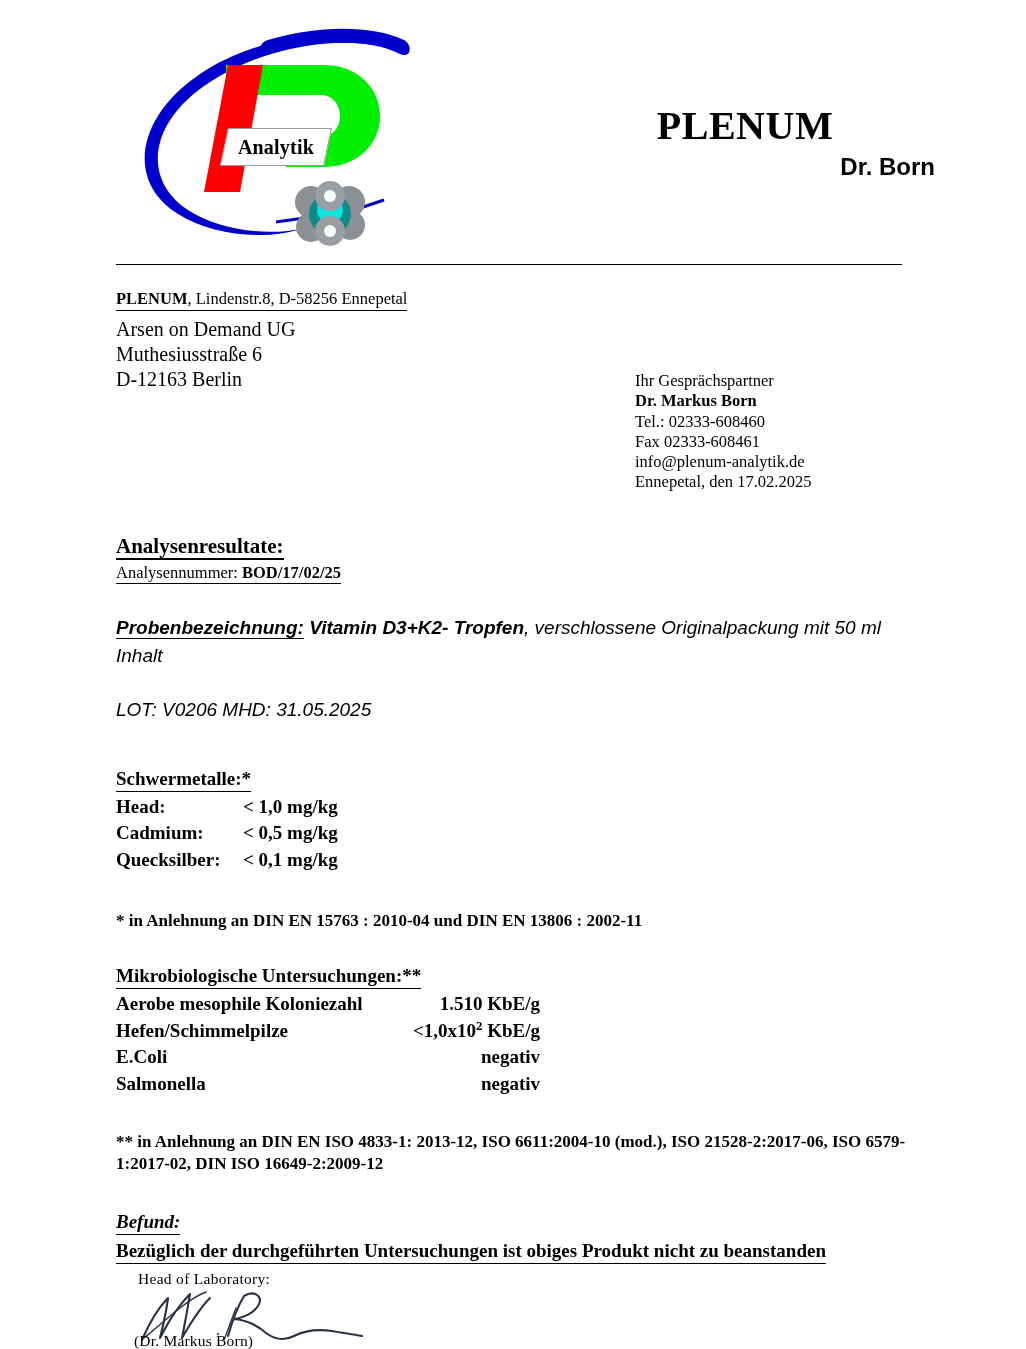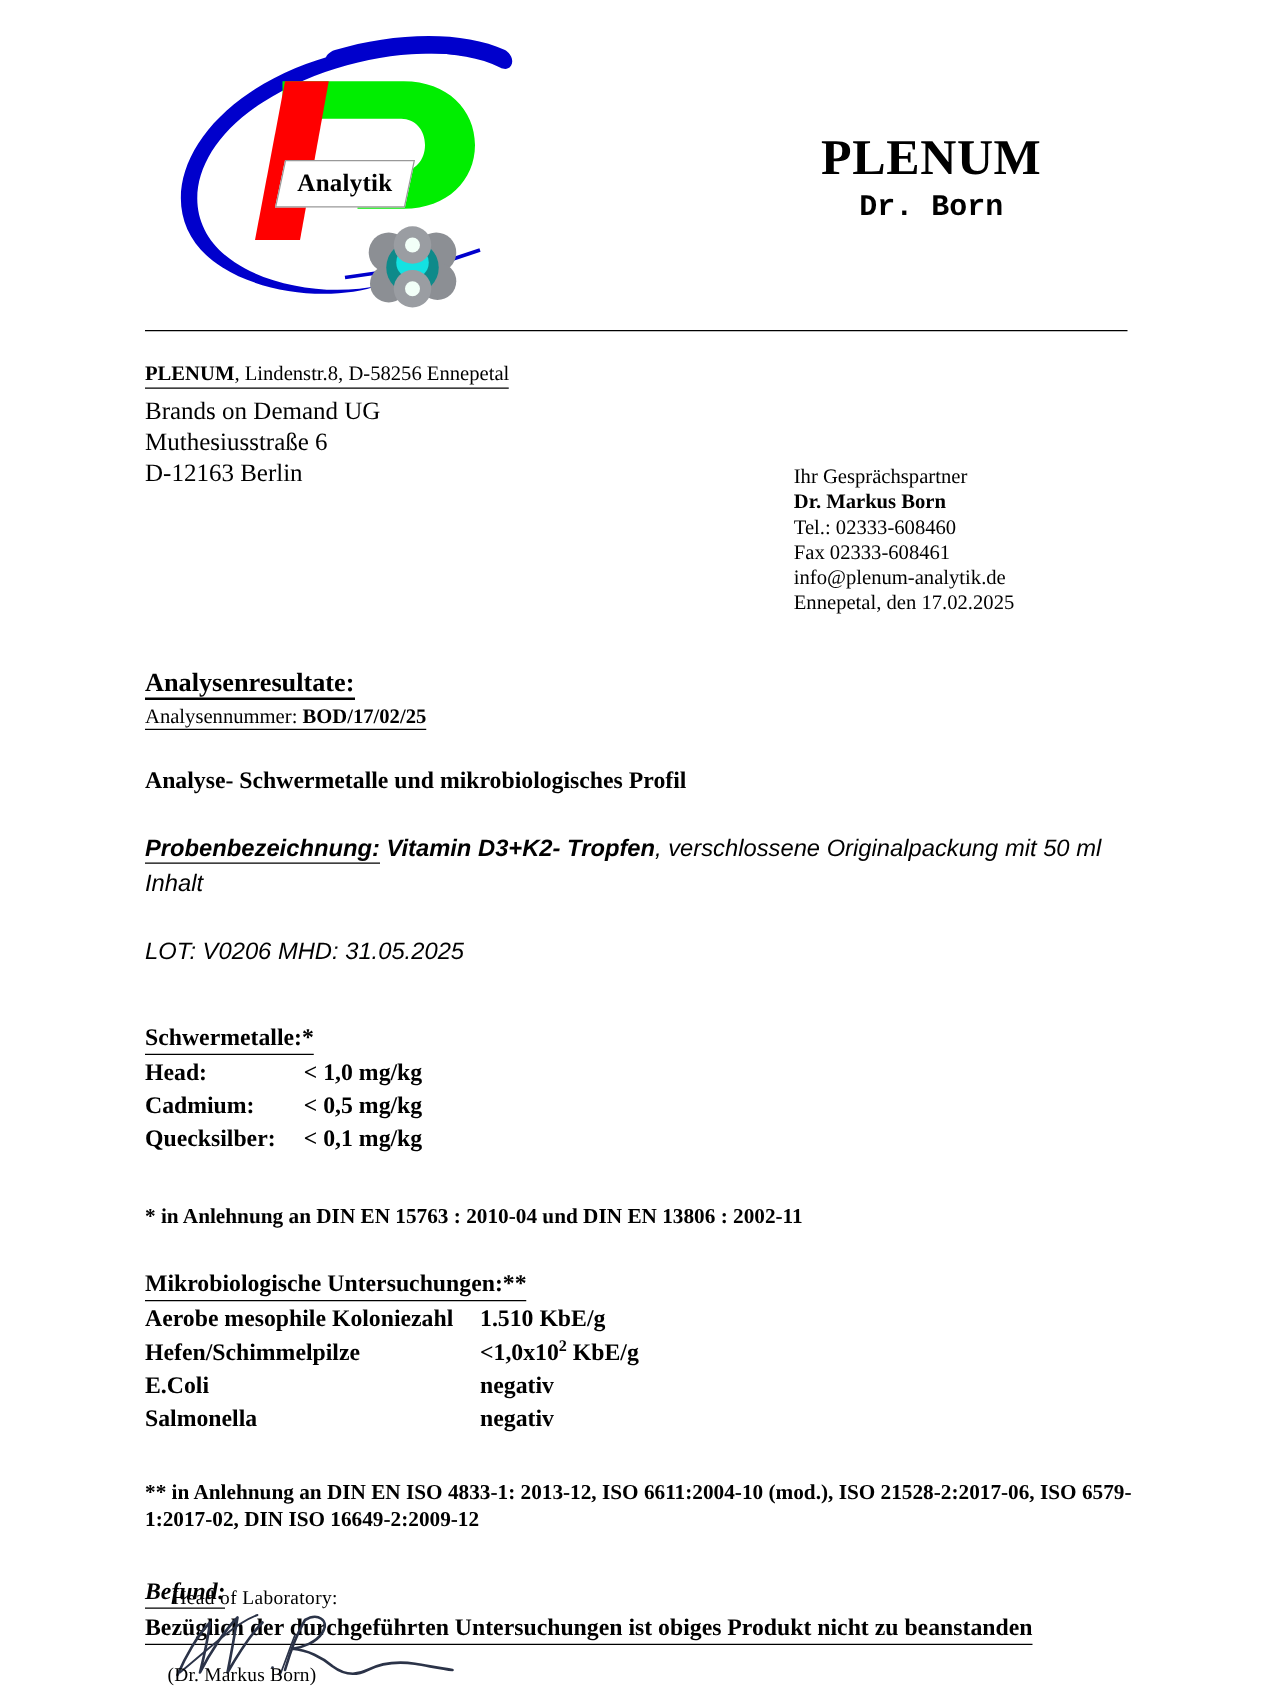"Dr. Born" #brand-sub { font-family: Liberation Mono, monospace -> Liberation Sans, sans-serif; text-align: none -> right }
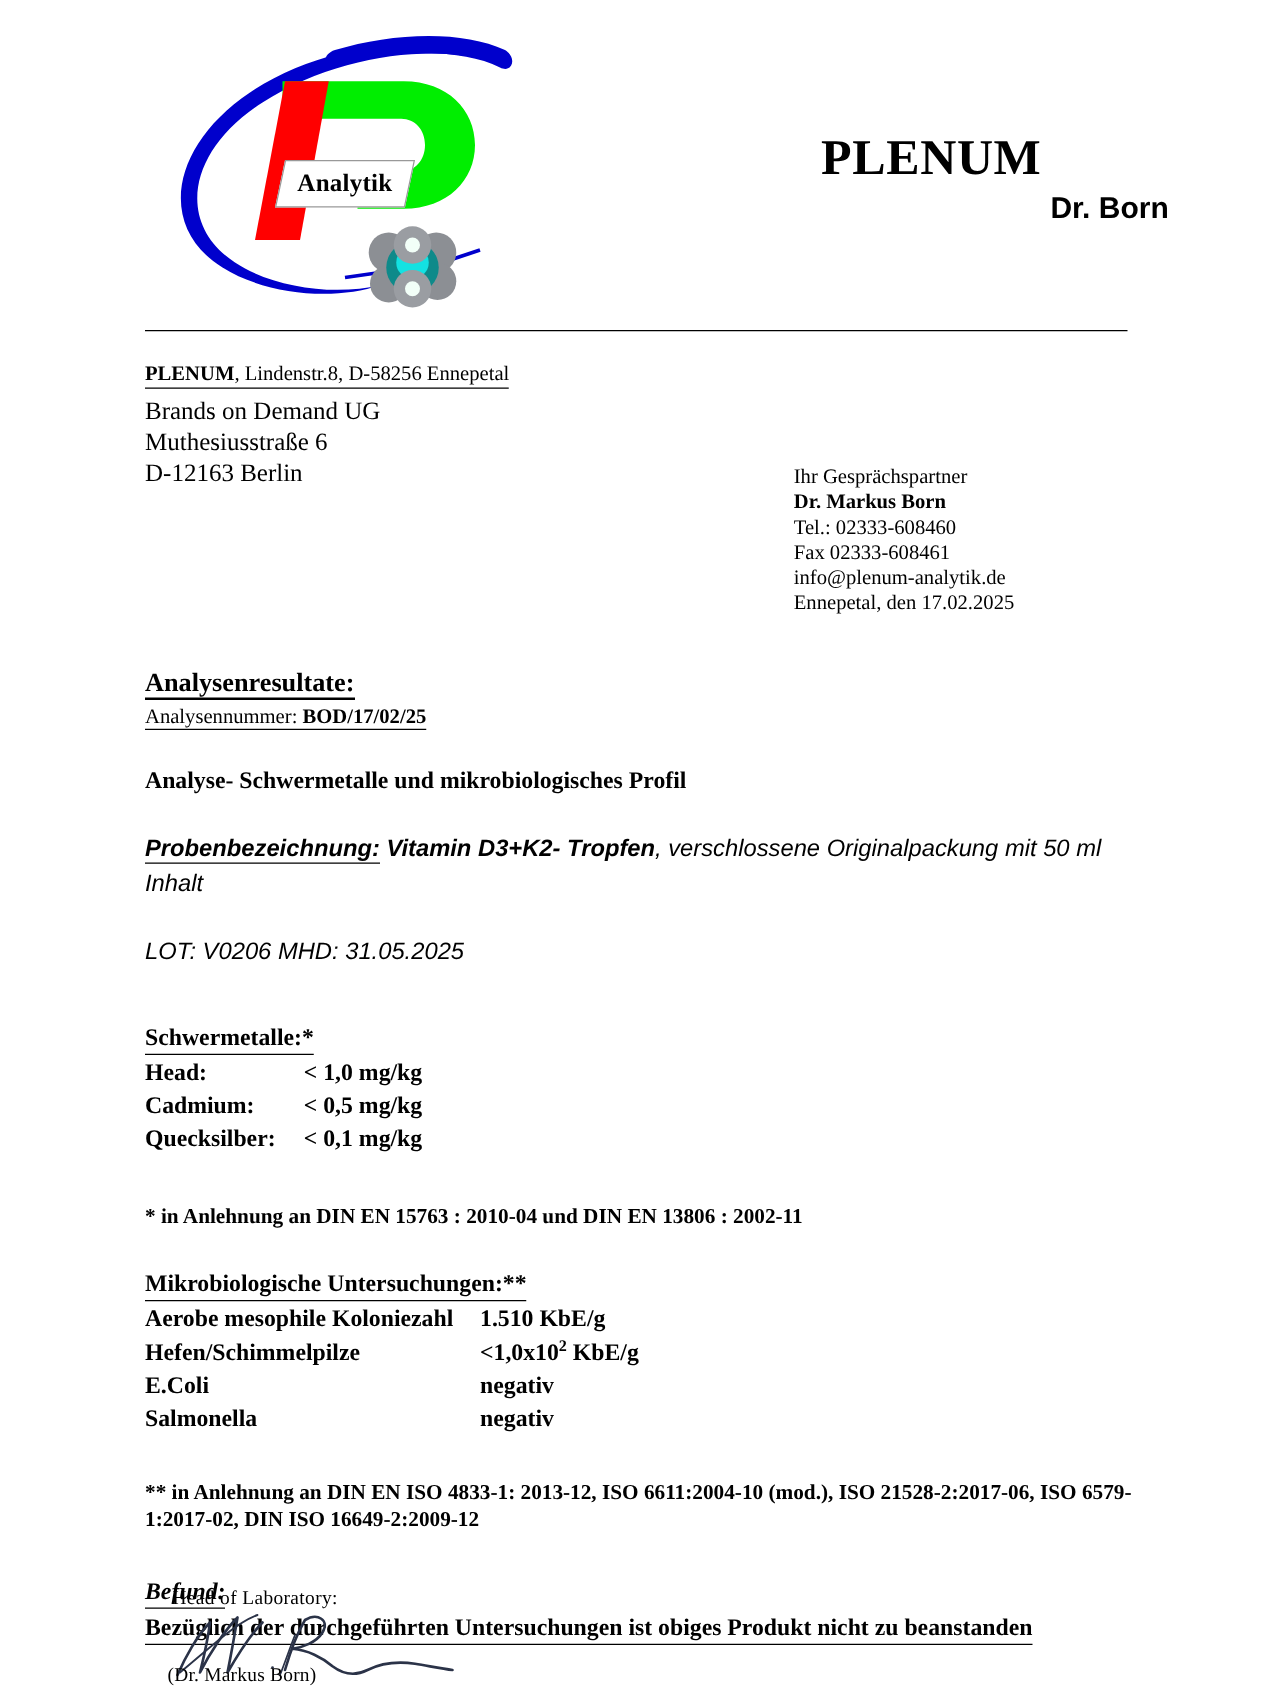"Brands on Demand UG" div { text: Brands -> Arsen }
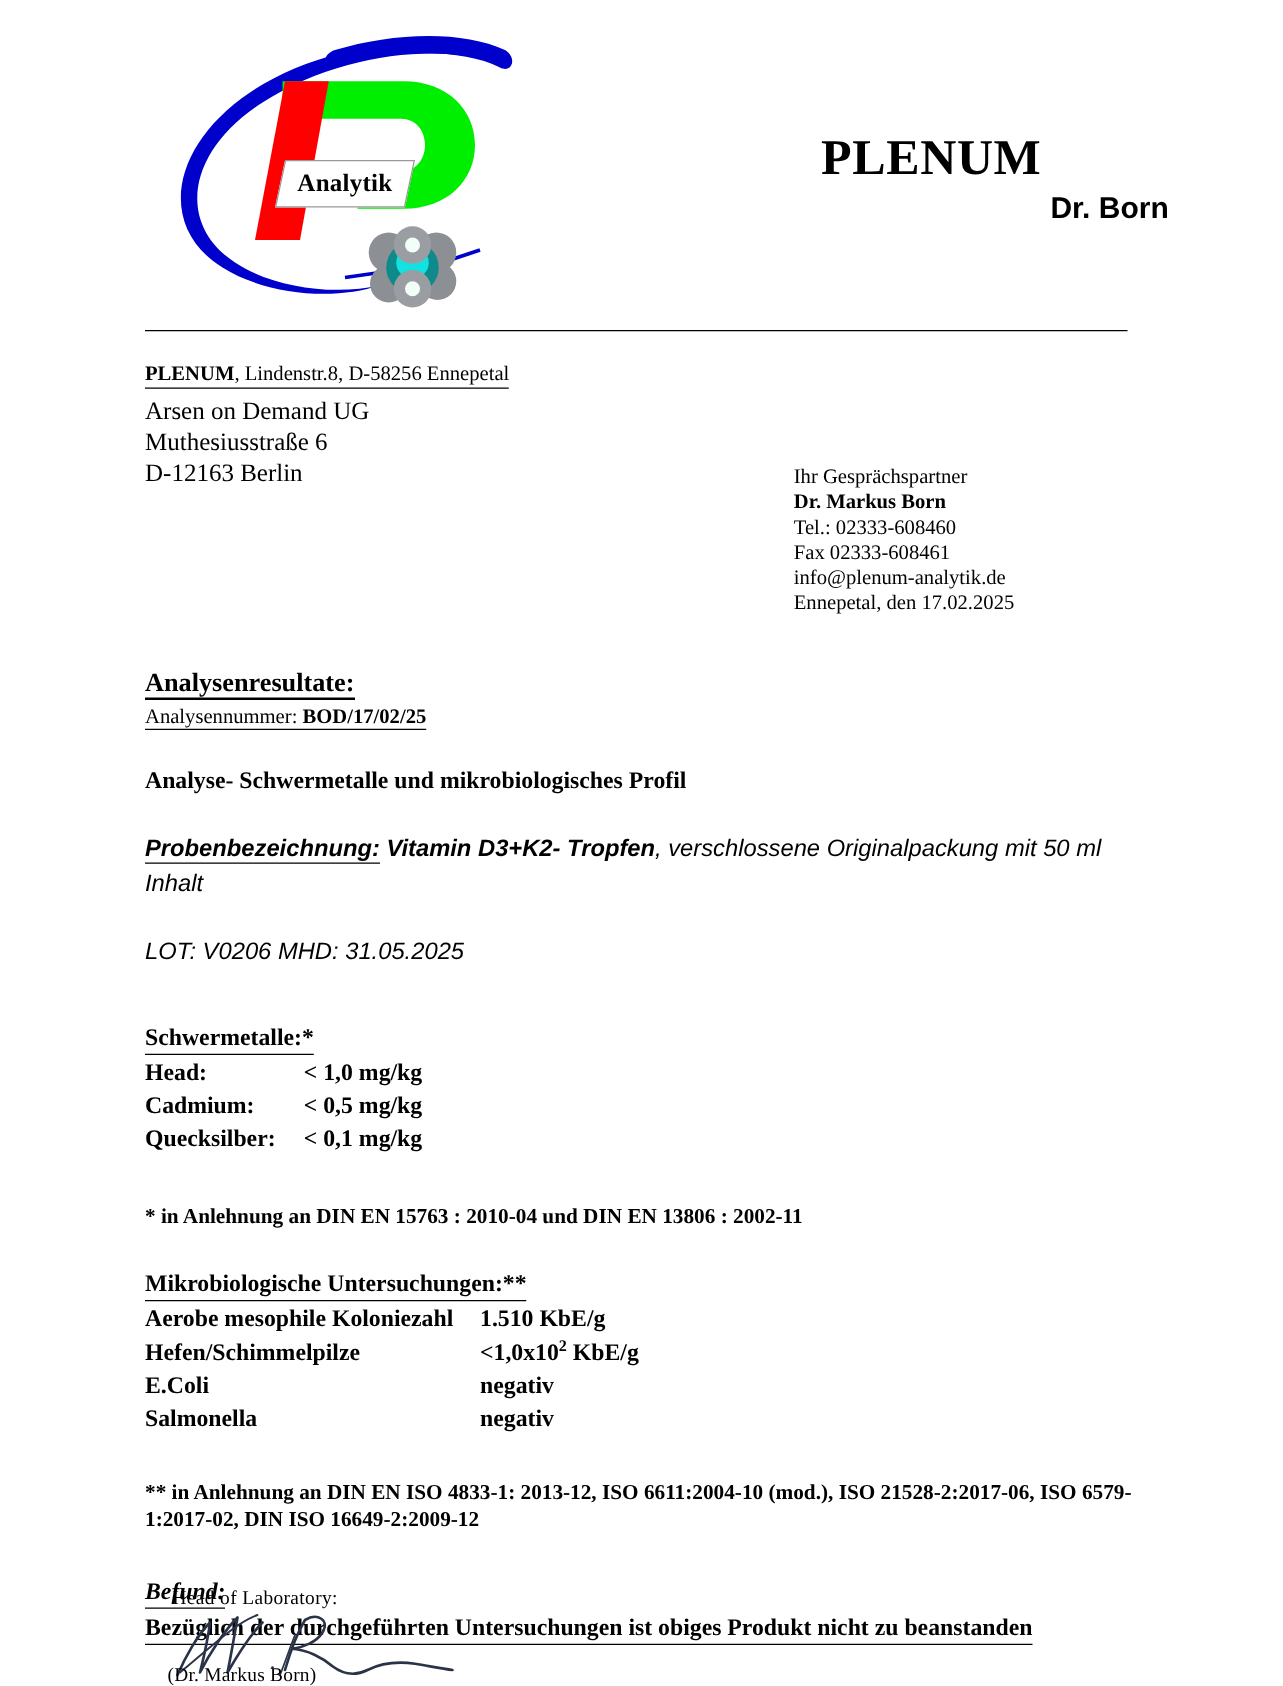"Analyse- Schwermetalle und" div { html: <div>Analyse- Schwermetalle und mikrobiologisches Profil</div> -> none }
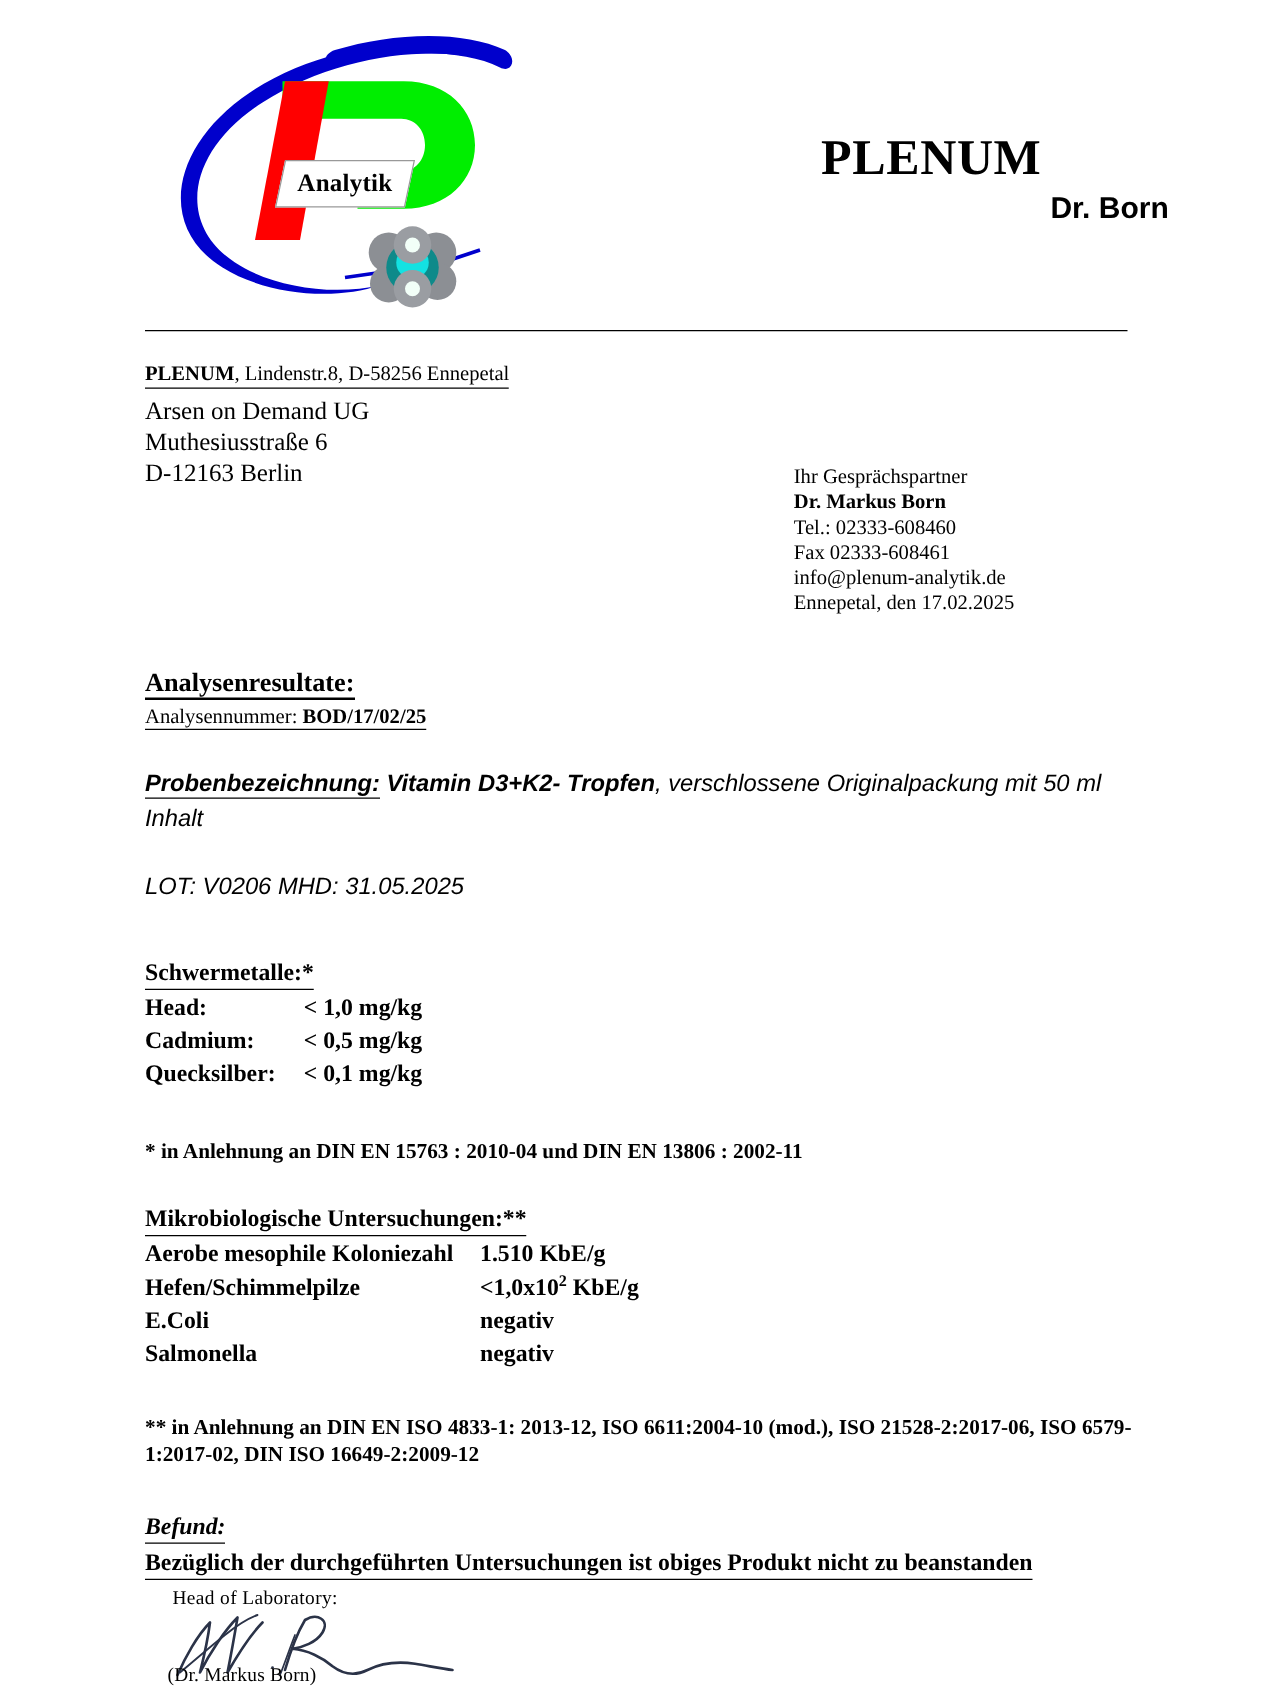"1.510 KbE/g" table.mb td.v { text-align: none -> right }
